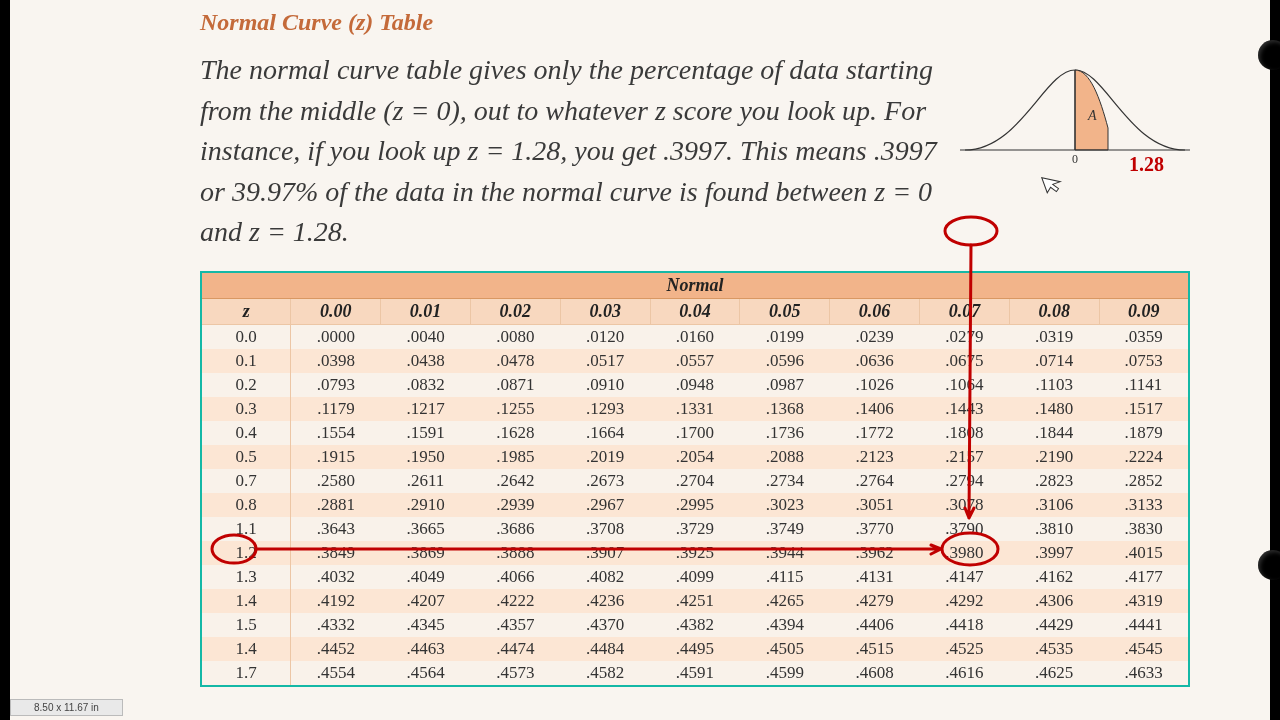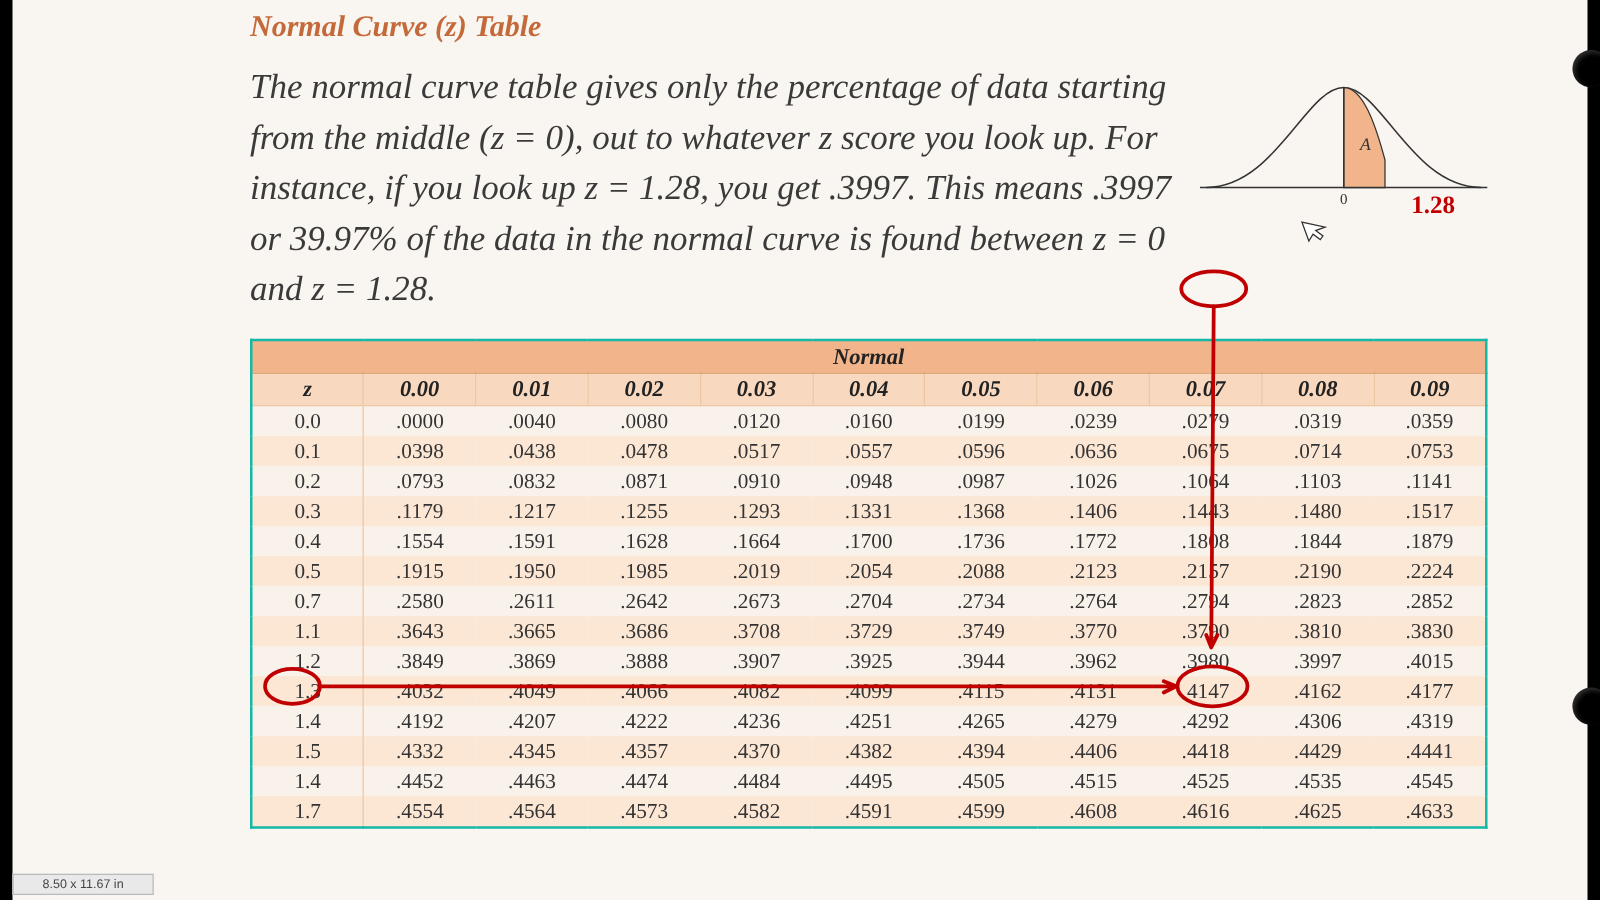"0.8" tr { html: none -> <tr> <td>0.8</td> <td>.2881</td> <td>.2910</td> <td>.2939</td> <td>.2967</td> <td>.2995</td> <td>.3023</td> <td>.3051</td> <td>.3078</td> <td>.3106</td> <td>.3133</td> </tr> }
